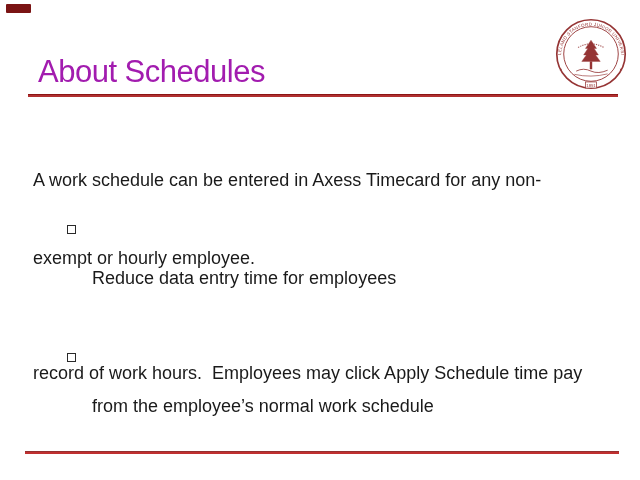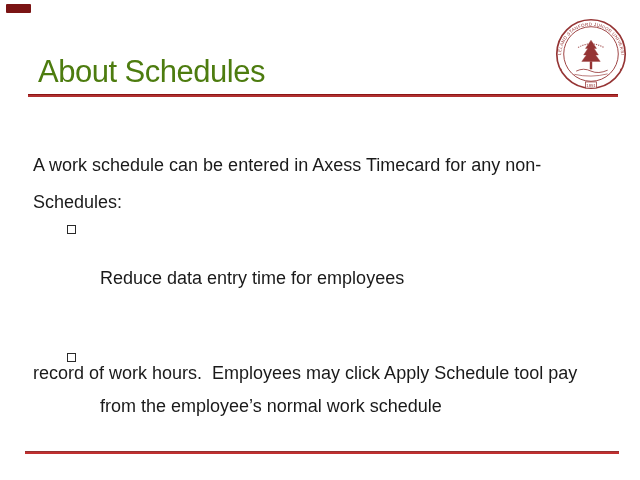"About Schedules" .title { color: #4d7c0f -> #a21caf }
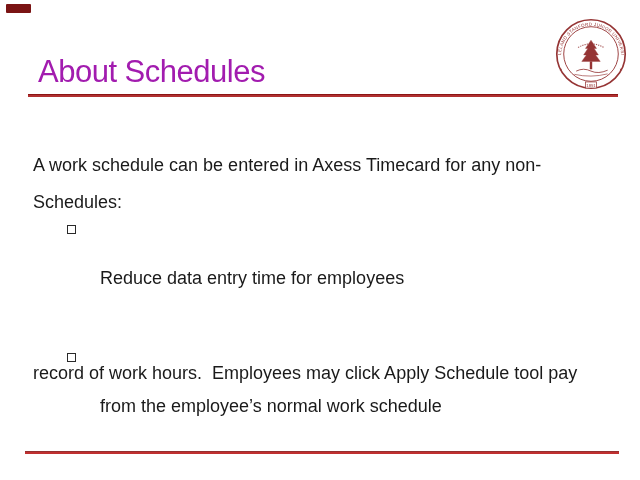"A work schedule can be" .para1 { top: 100px -> 115px }
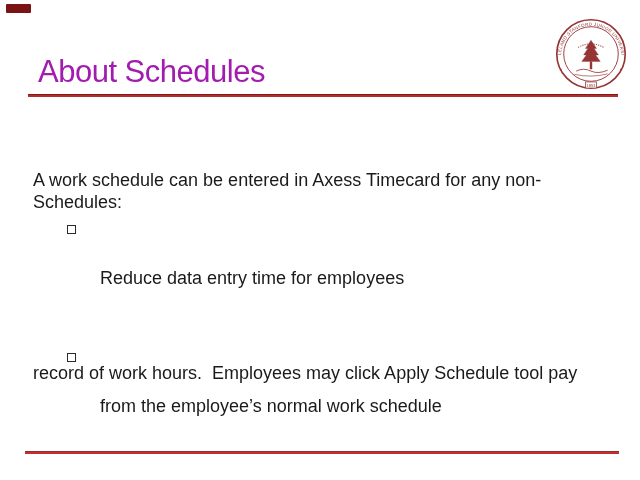"Schedules:" div.para { html: <div>Schedules:</div> -> none }
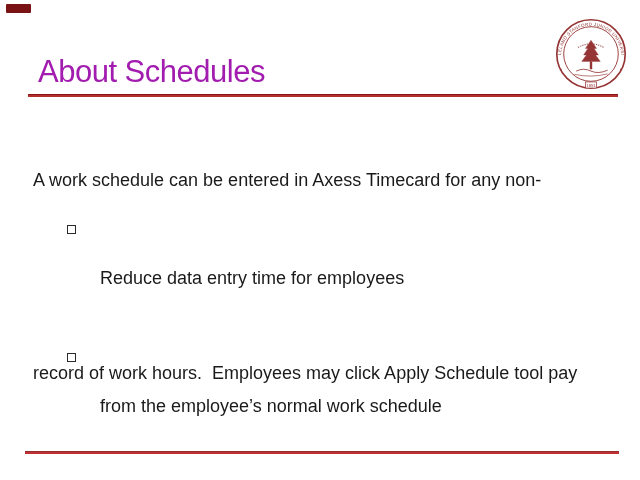"exempt or hourly employee." span.textline { html: none -> <span>exempt or hourly employee.</span> }
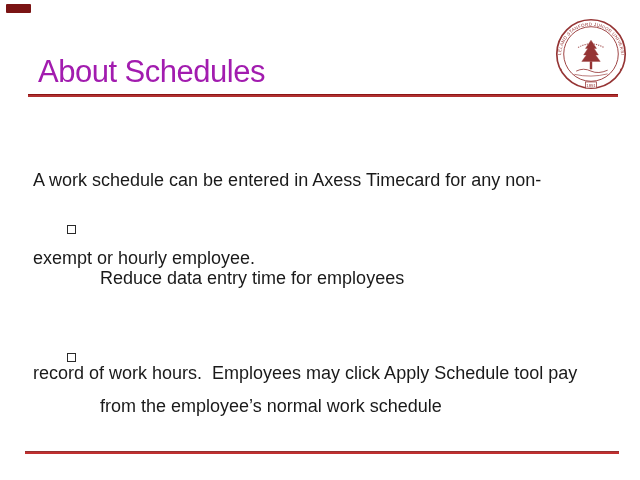"Reduce data entry time for" .bullet-text { margin-left: 24px -> 16px }
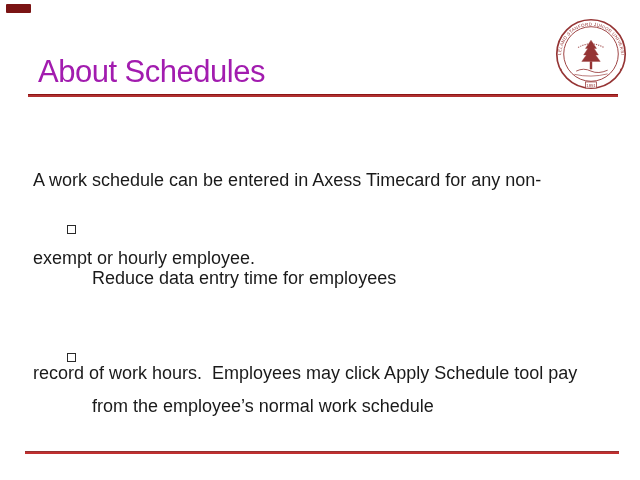"record of work hours. Employees" span.textline { text: tool -> time }
